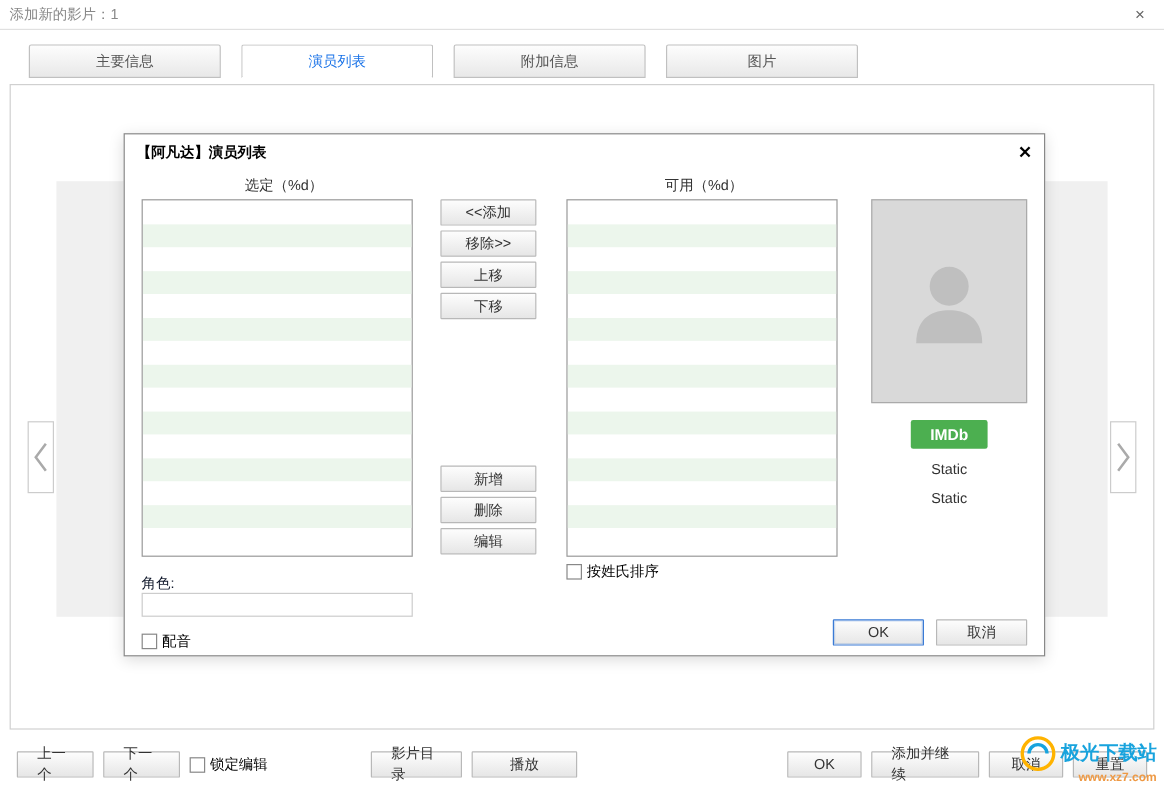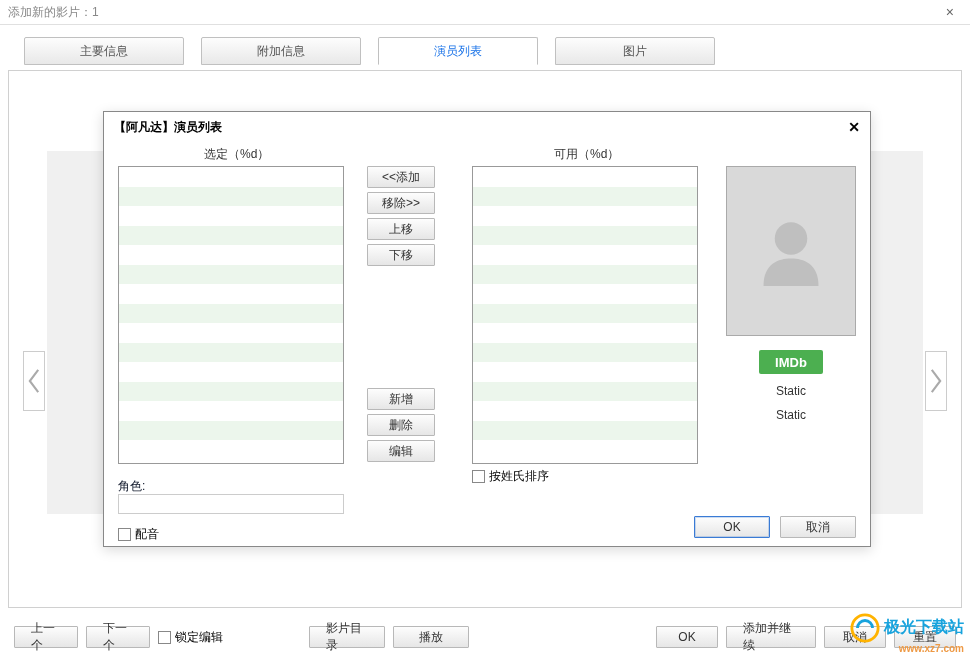"附加信息" div.tab { order: before "演员列表" -> after "演员列表" }
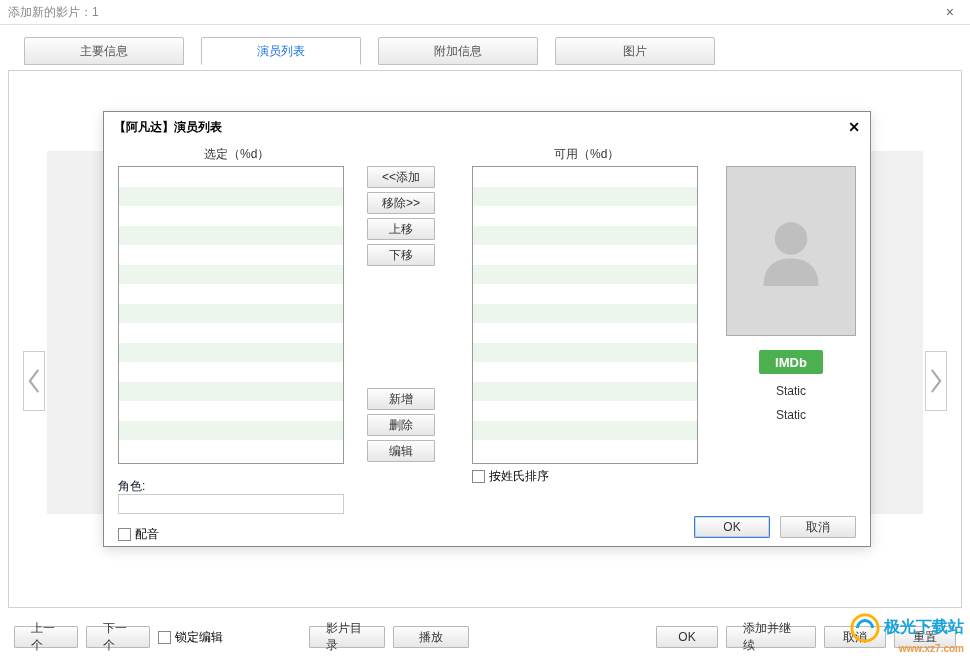"<<添加" .mid-btns .btn { width: 68px -> 80px }
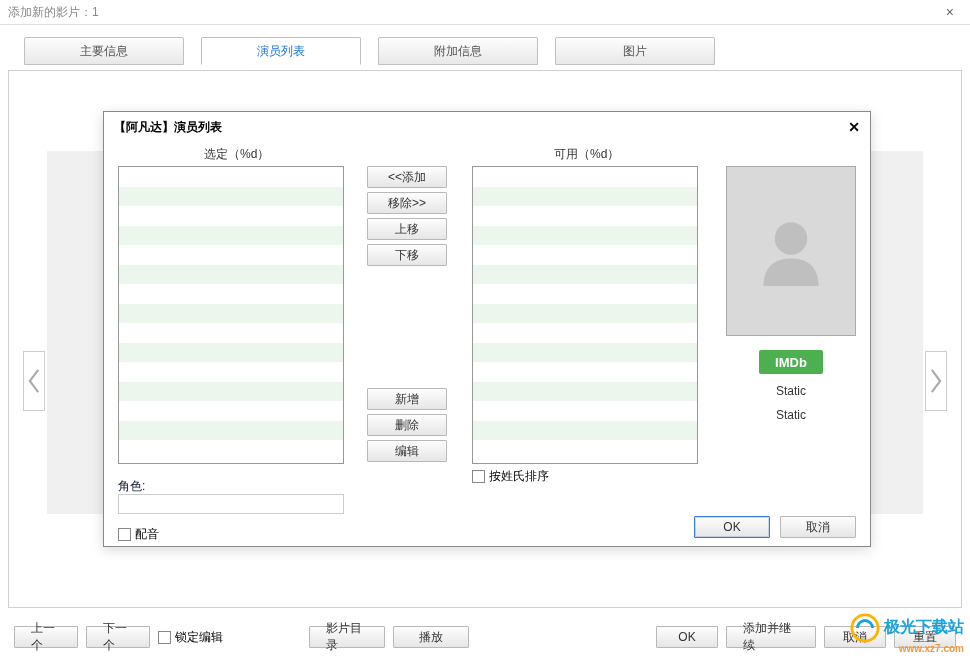"播放" div.btn { width: 76px -> 88px }
